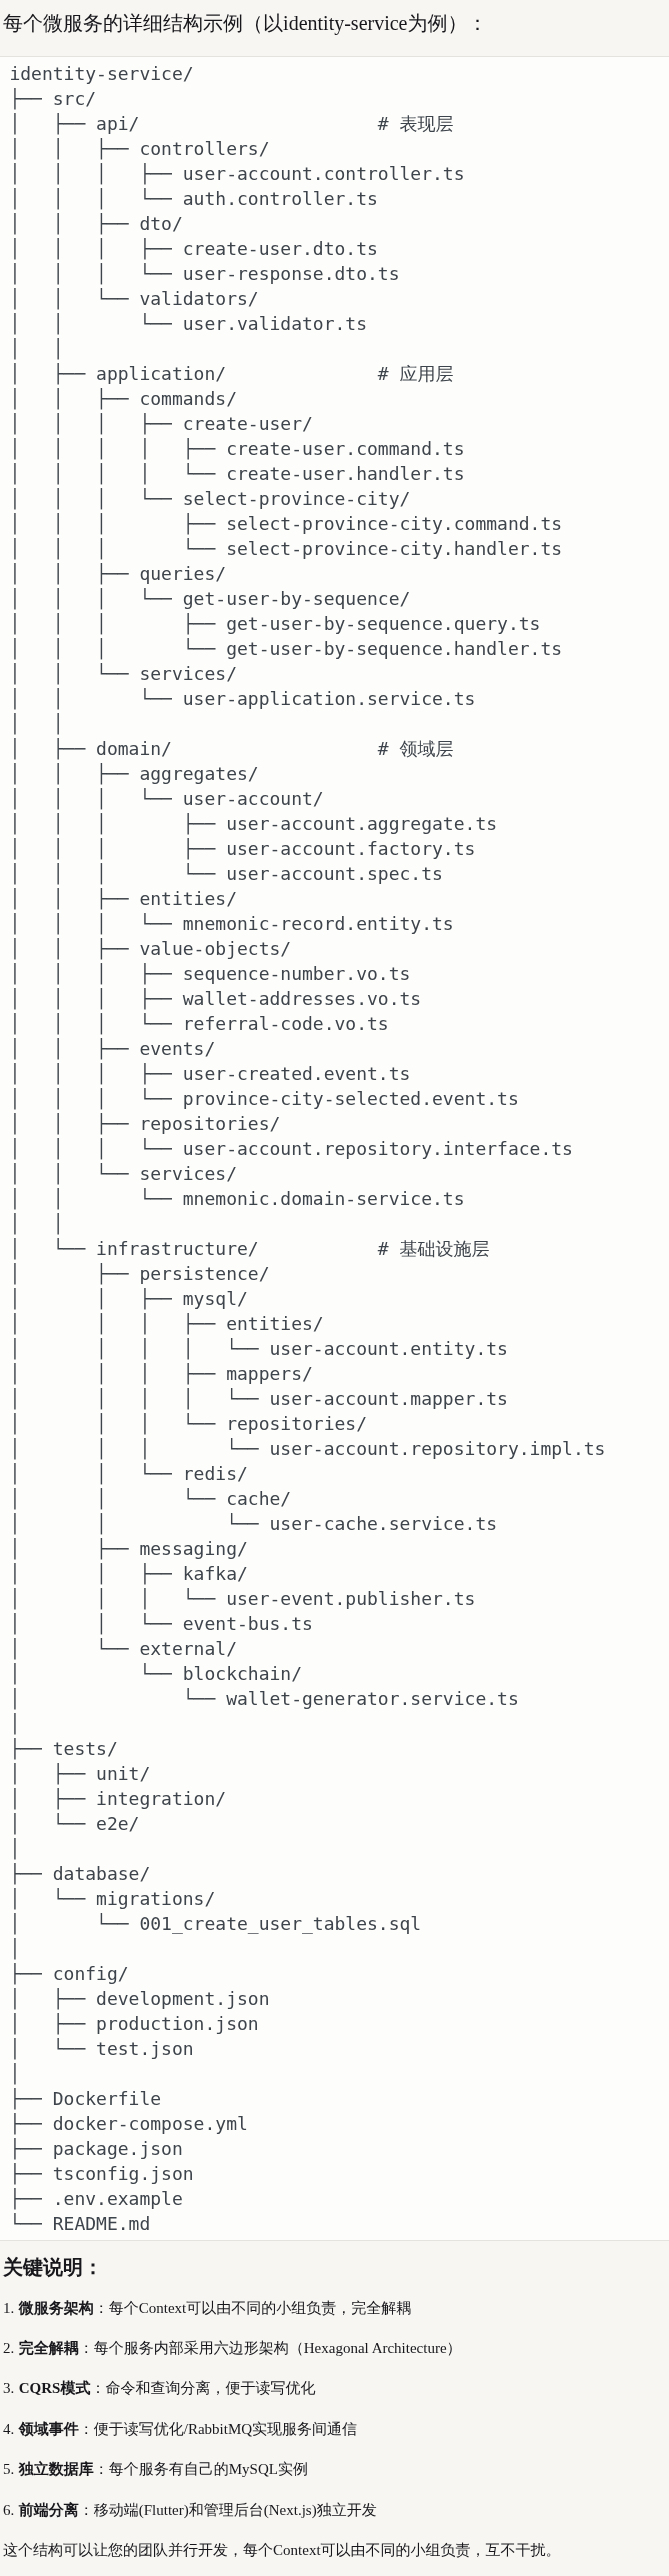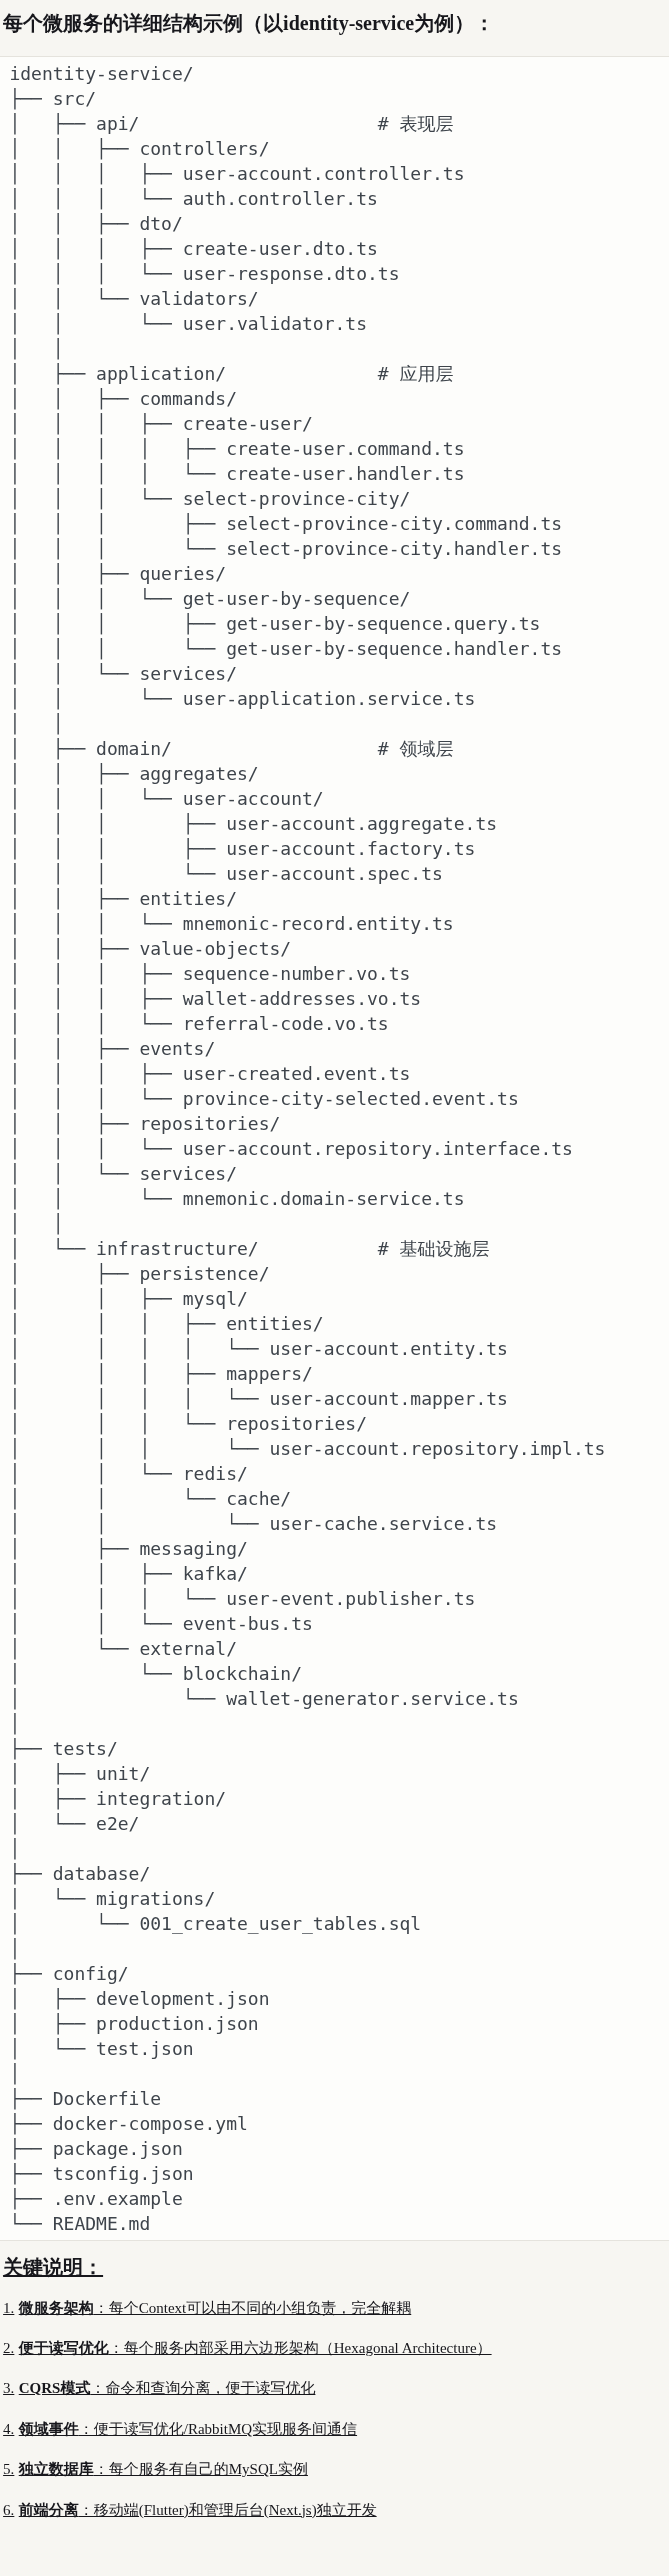"每个微服务的详细结构示例（以identity-service为例）：" .doc-title { font-weight: bold -> normal }
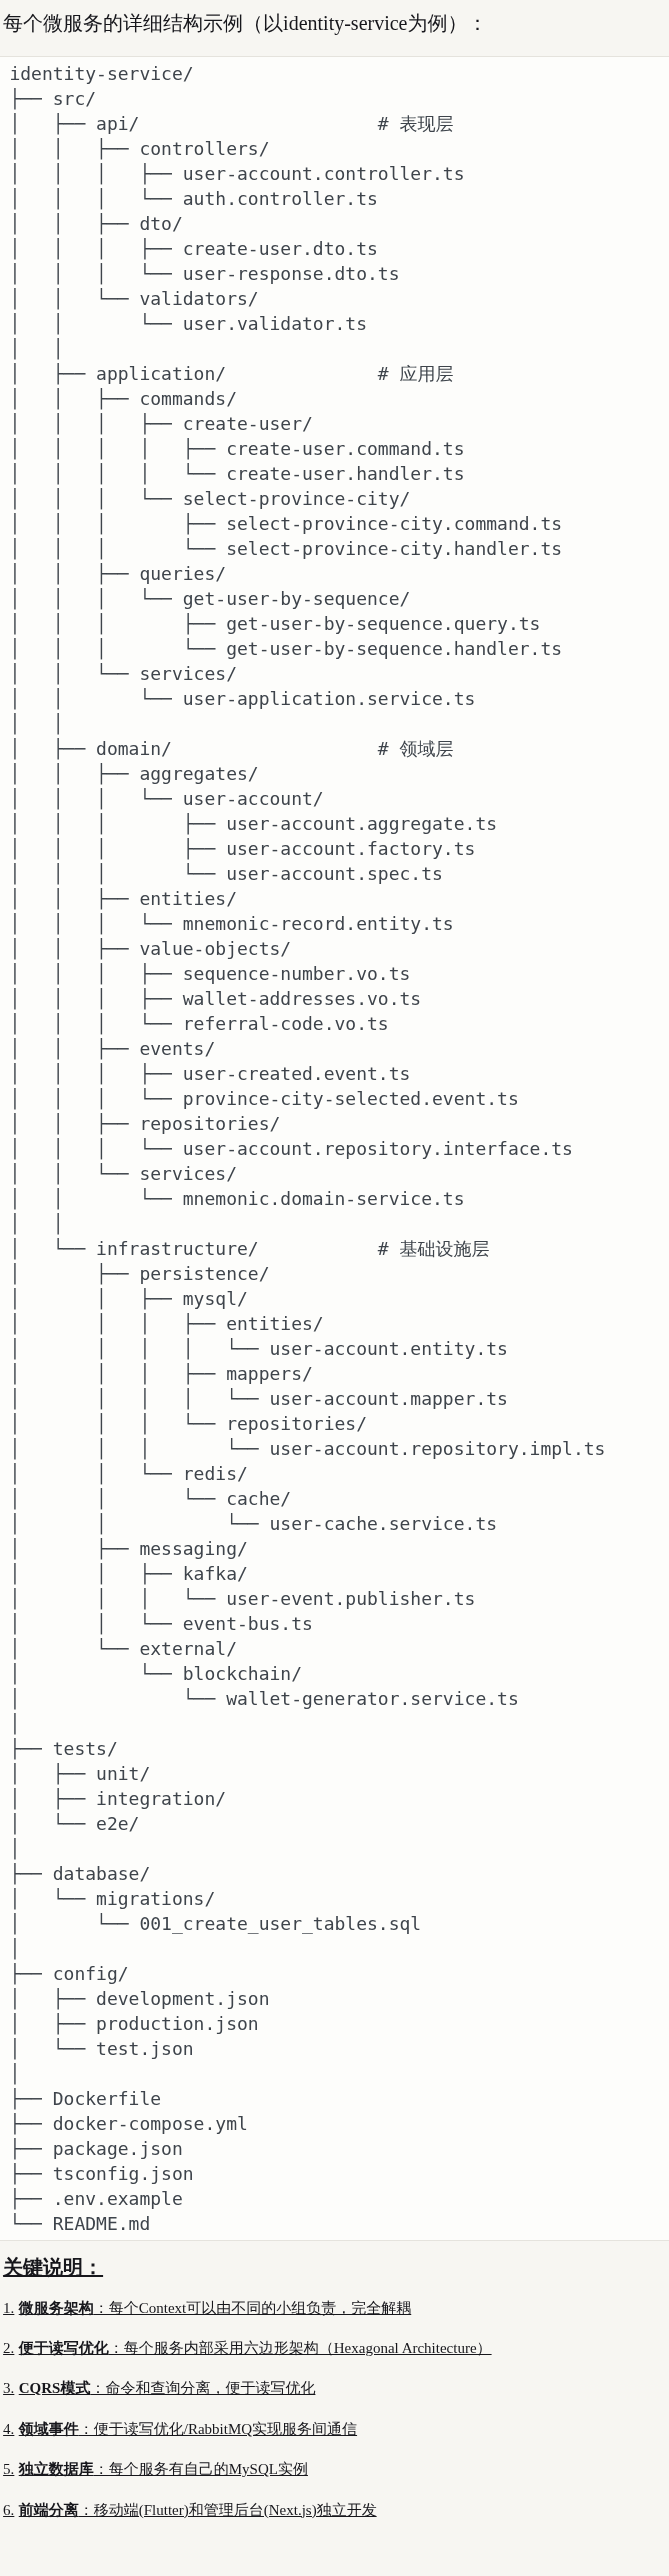"关键说明：" .notes { text-decoration: underline -> none }
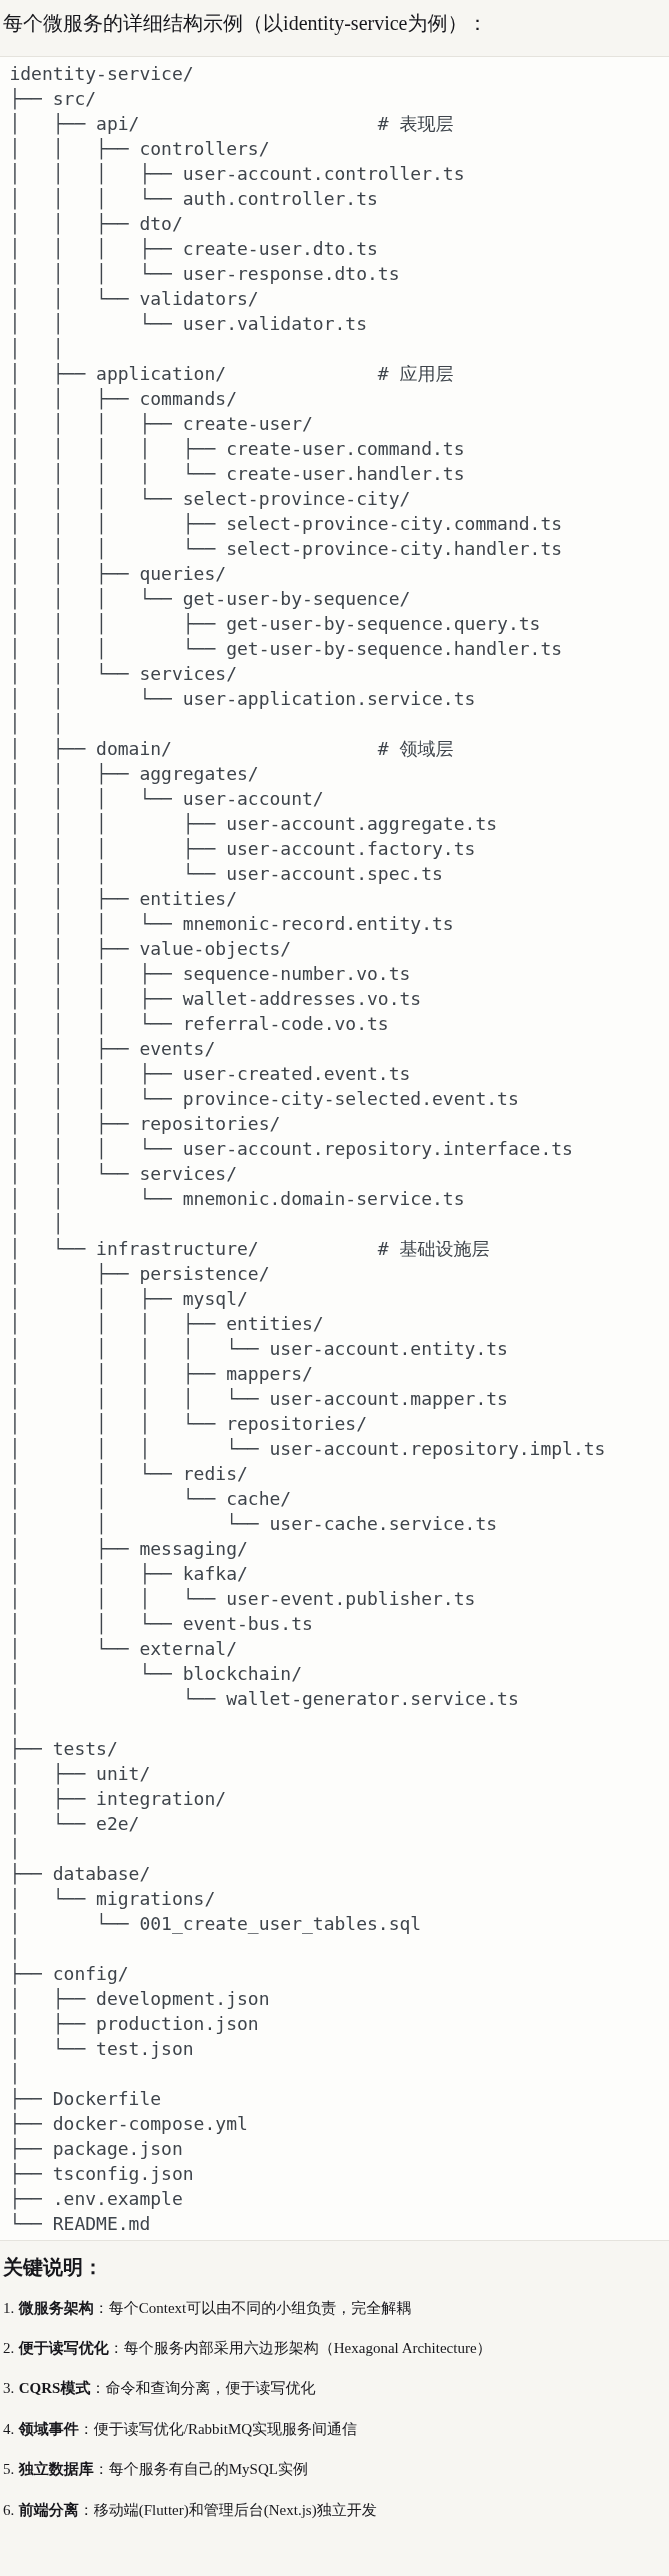"便于读写优化" span.label { text: 便于读写优化 -> 完全解耦 }
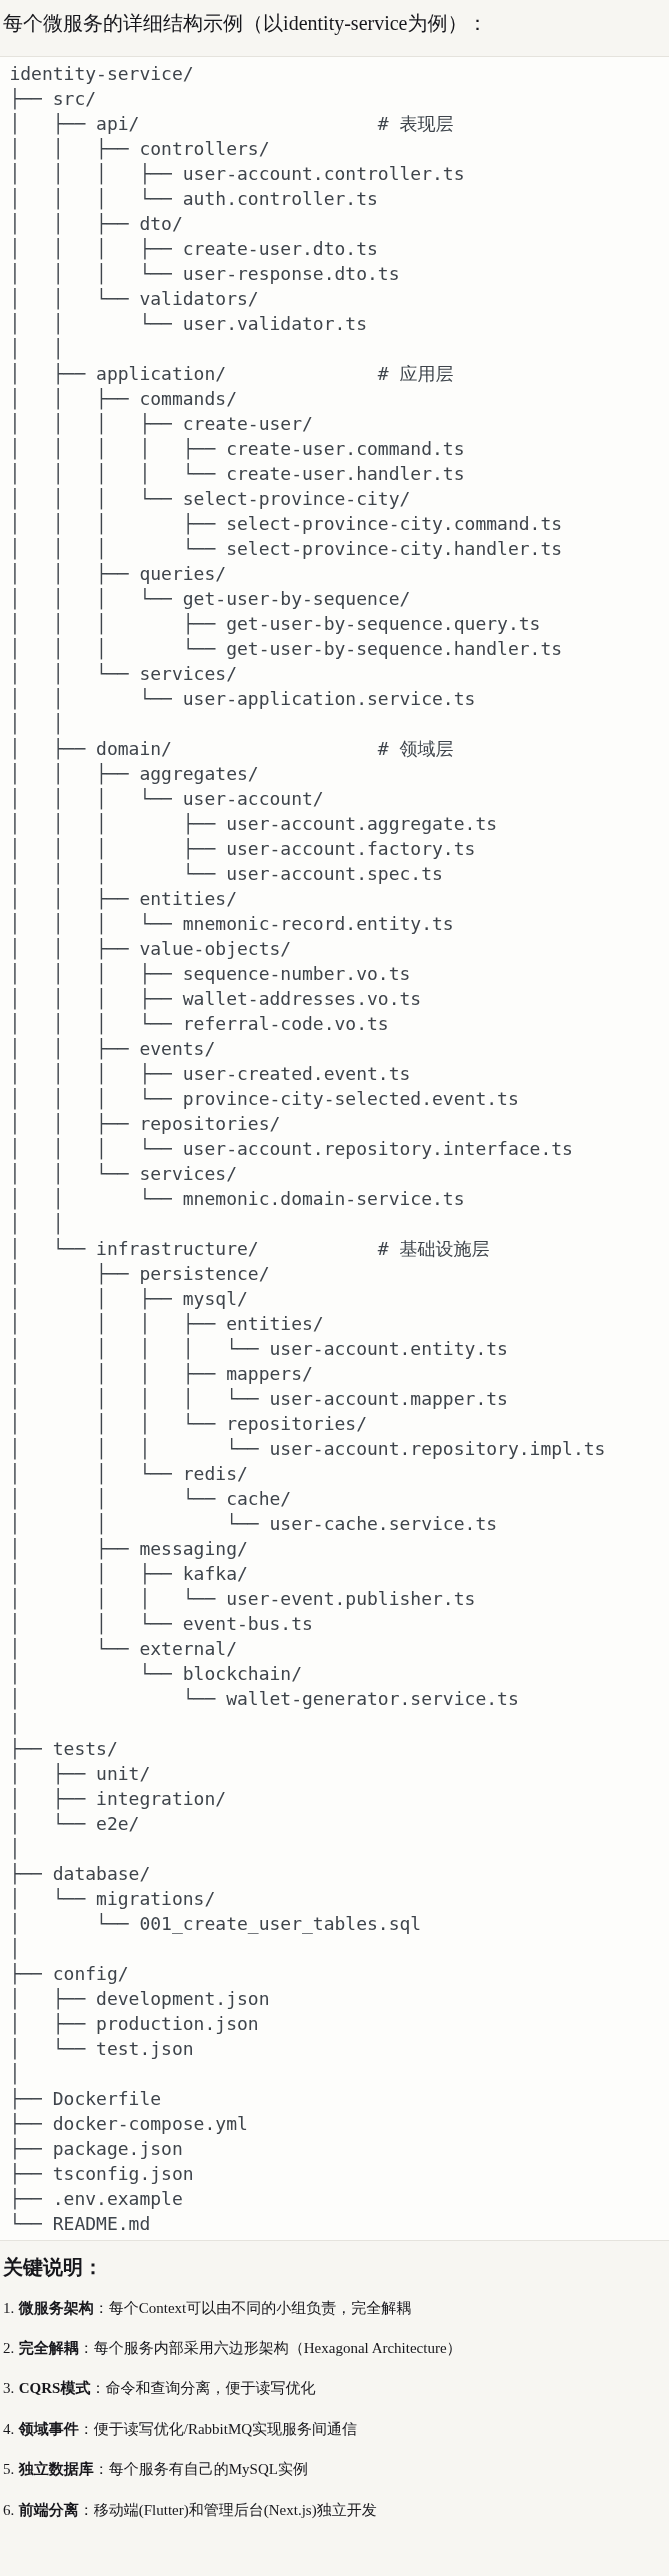"这个结构可以让您的团队并行开发，每个Context可以由不同的小组负责，互不干扰" p.notes-footer { html: none -> <p>这个结构可以让您的团队并行开发，每个Context可以由不同的小组负责，互不干扰。</p> }
